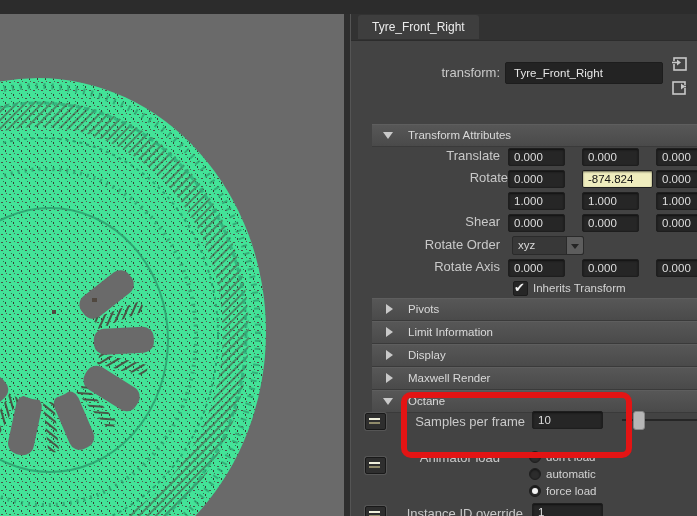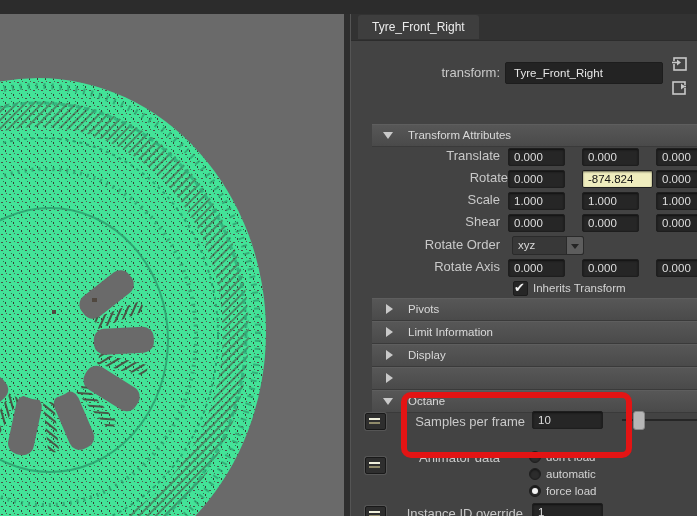"Scale" div.lbl { html: <div>Scale</div> -> none }
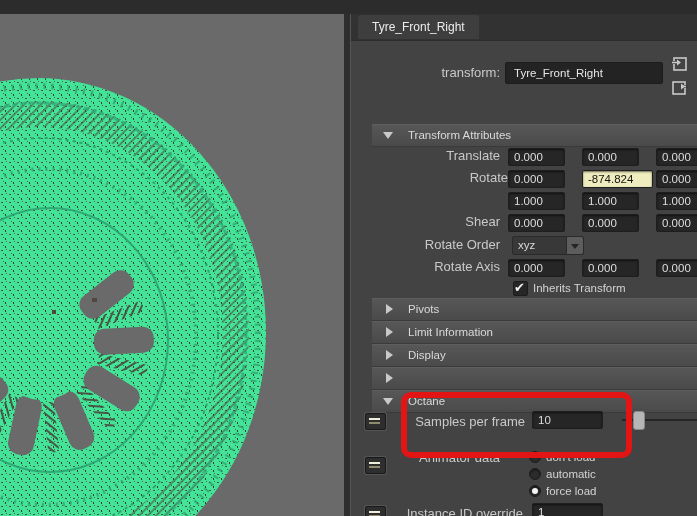"Maxwell Render" span.txt { html: none -> <span>Maxwell Render</span> }
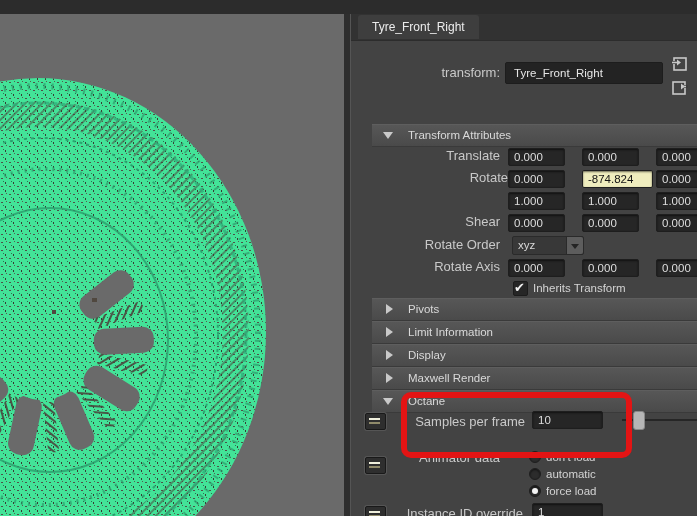"Animator data" div.lbl { text: data -> load }
